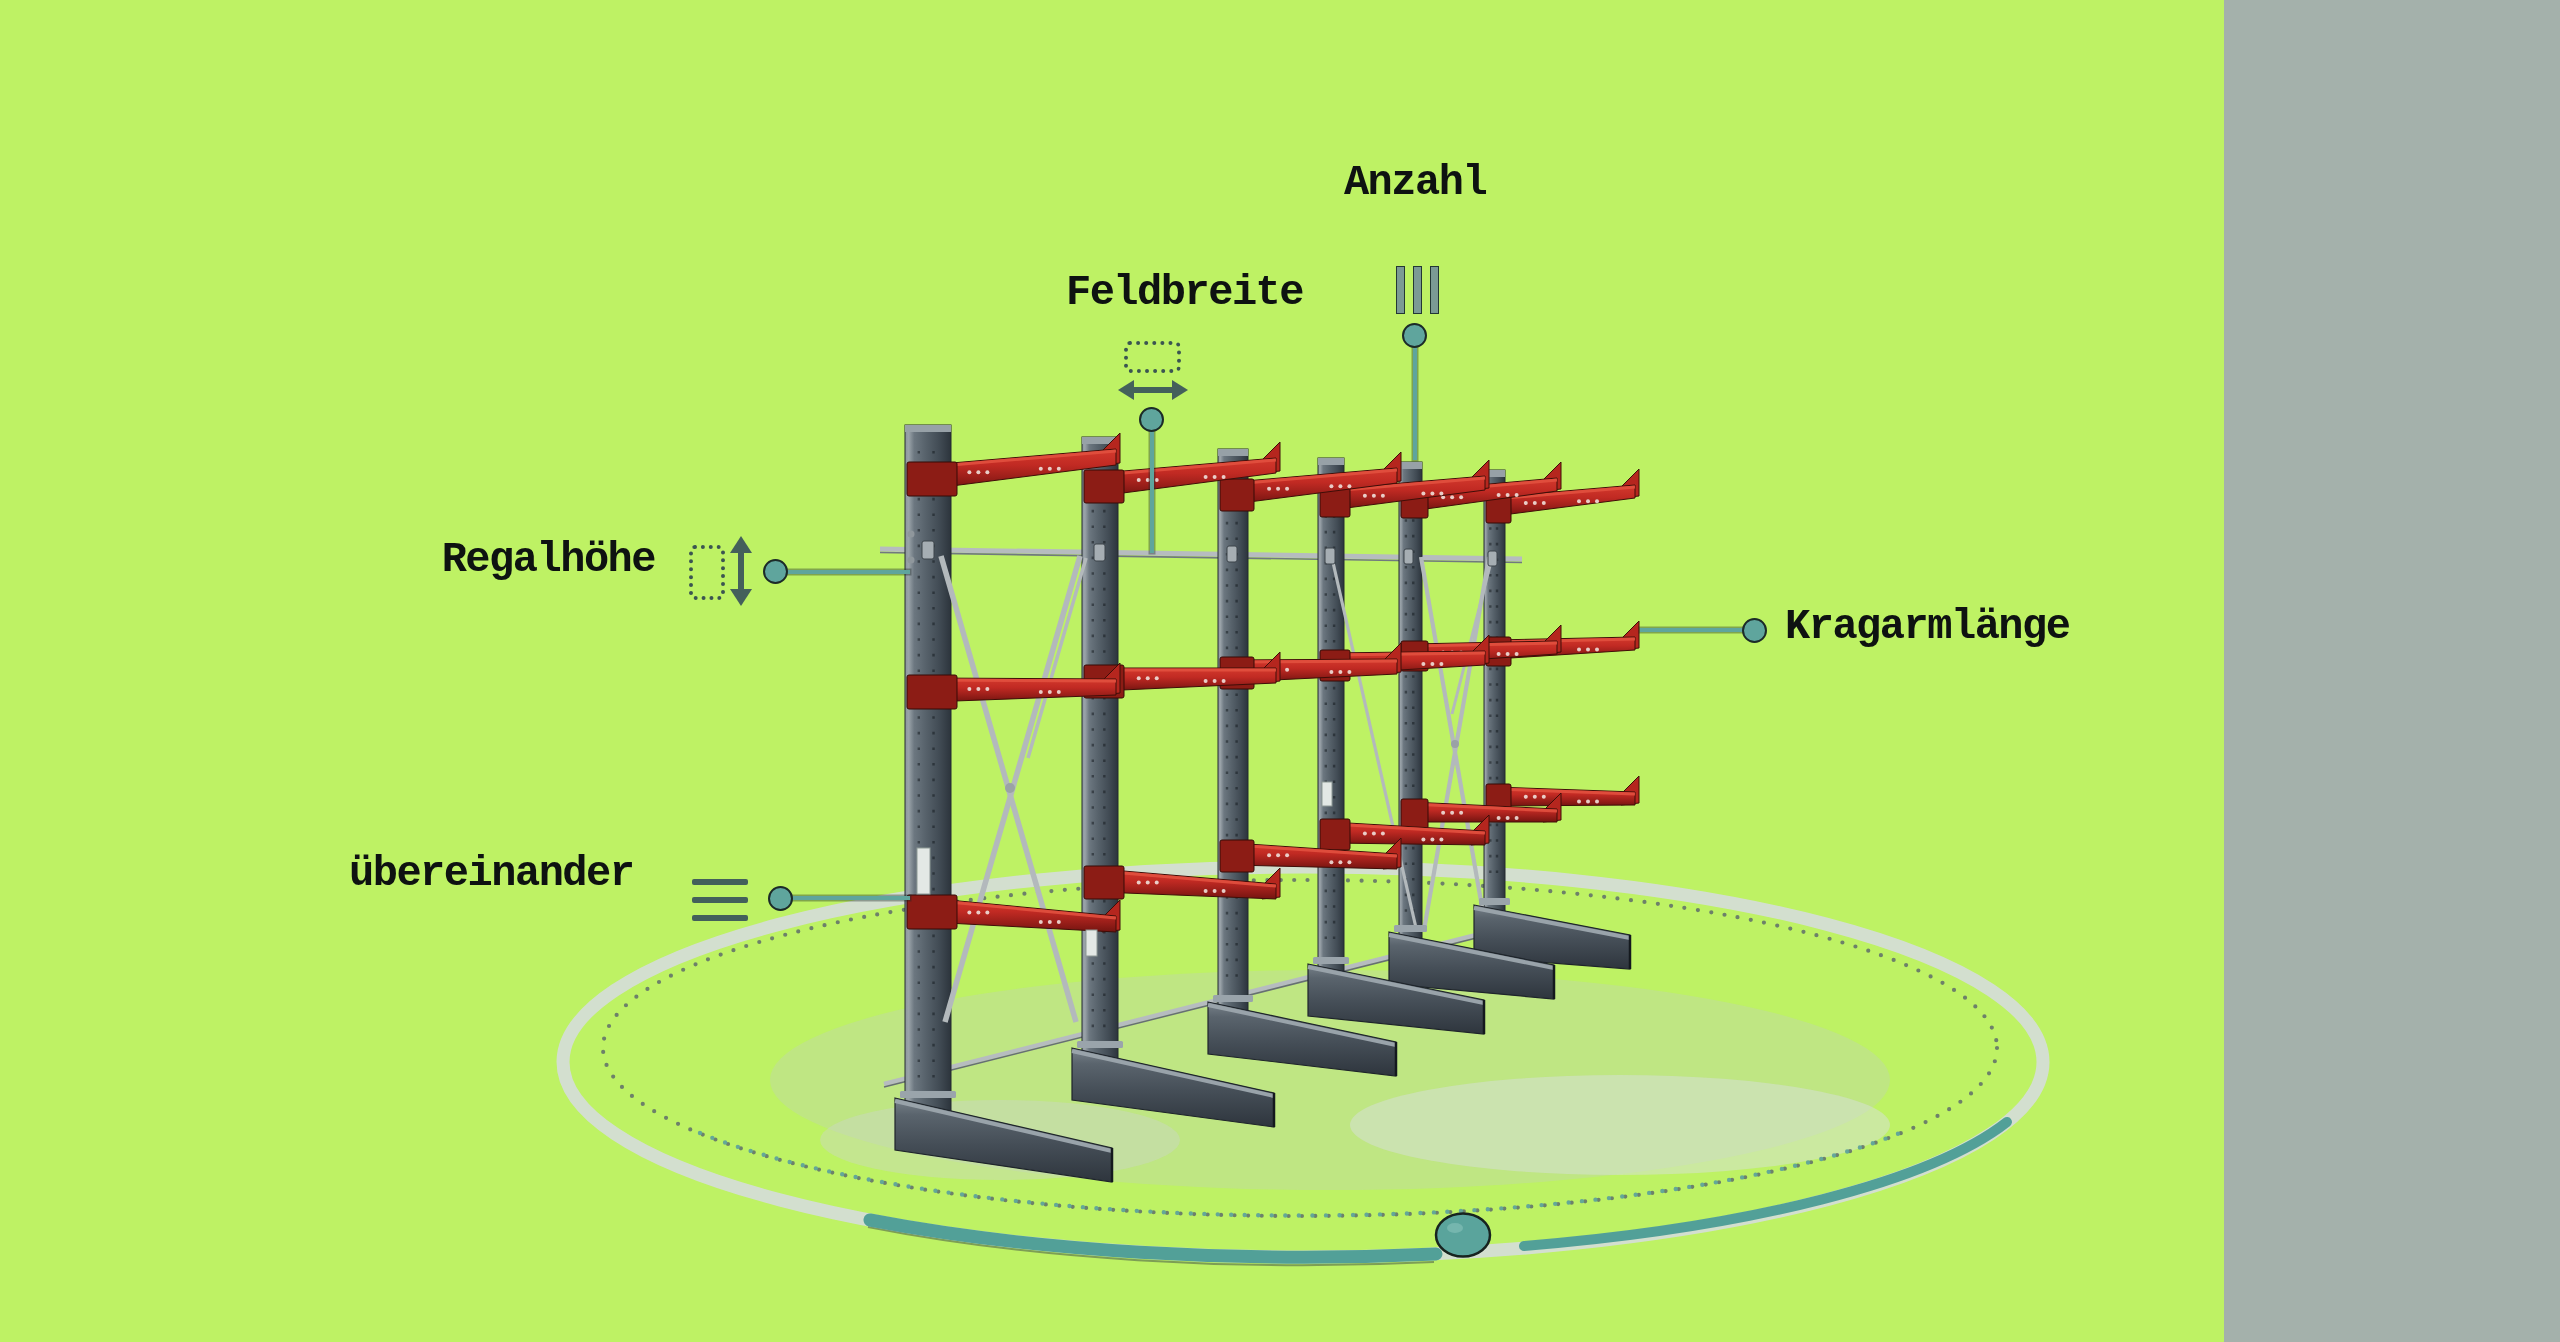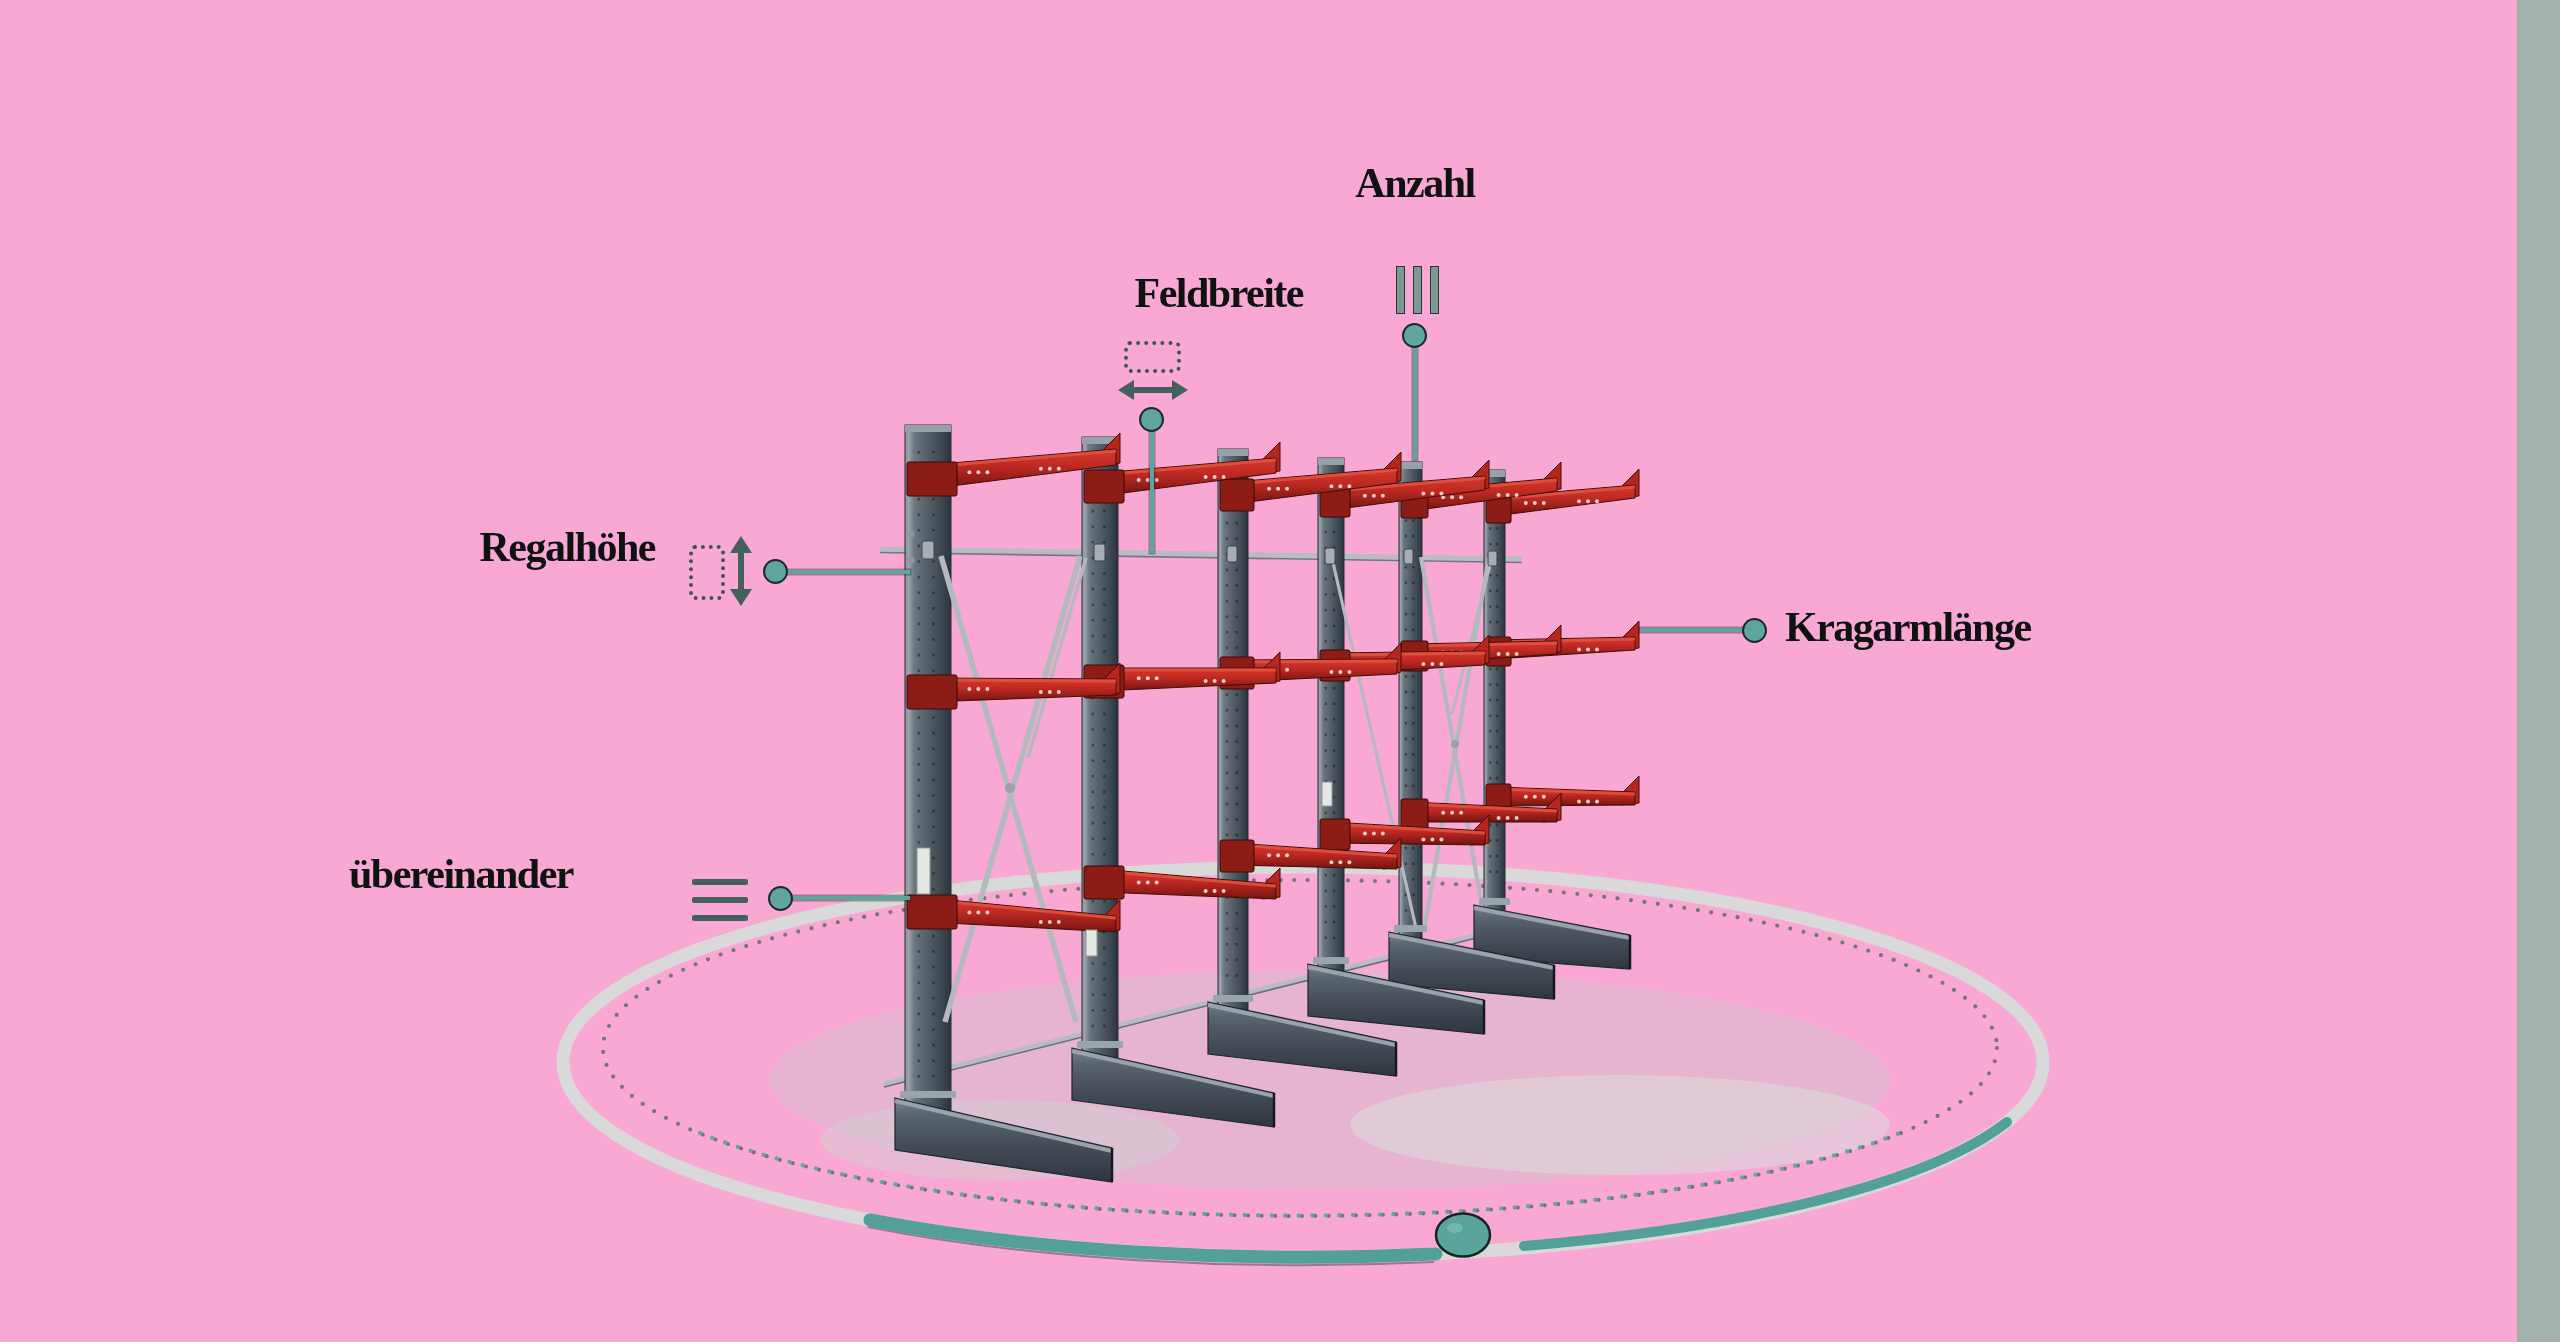"Anzahl" .canvas { background: #f9a8d4 -> #bef264; font-family: Liberation Serif, serif -> Liberation Mono, monospace; width: 2517px -> 2224px }
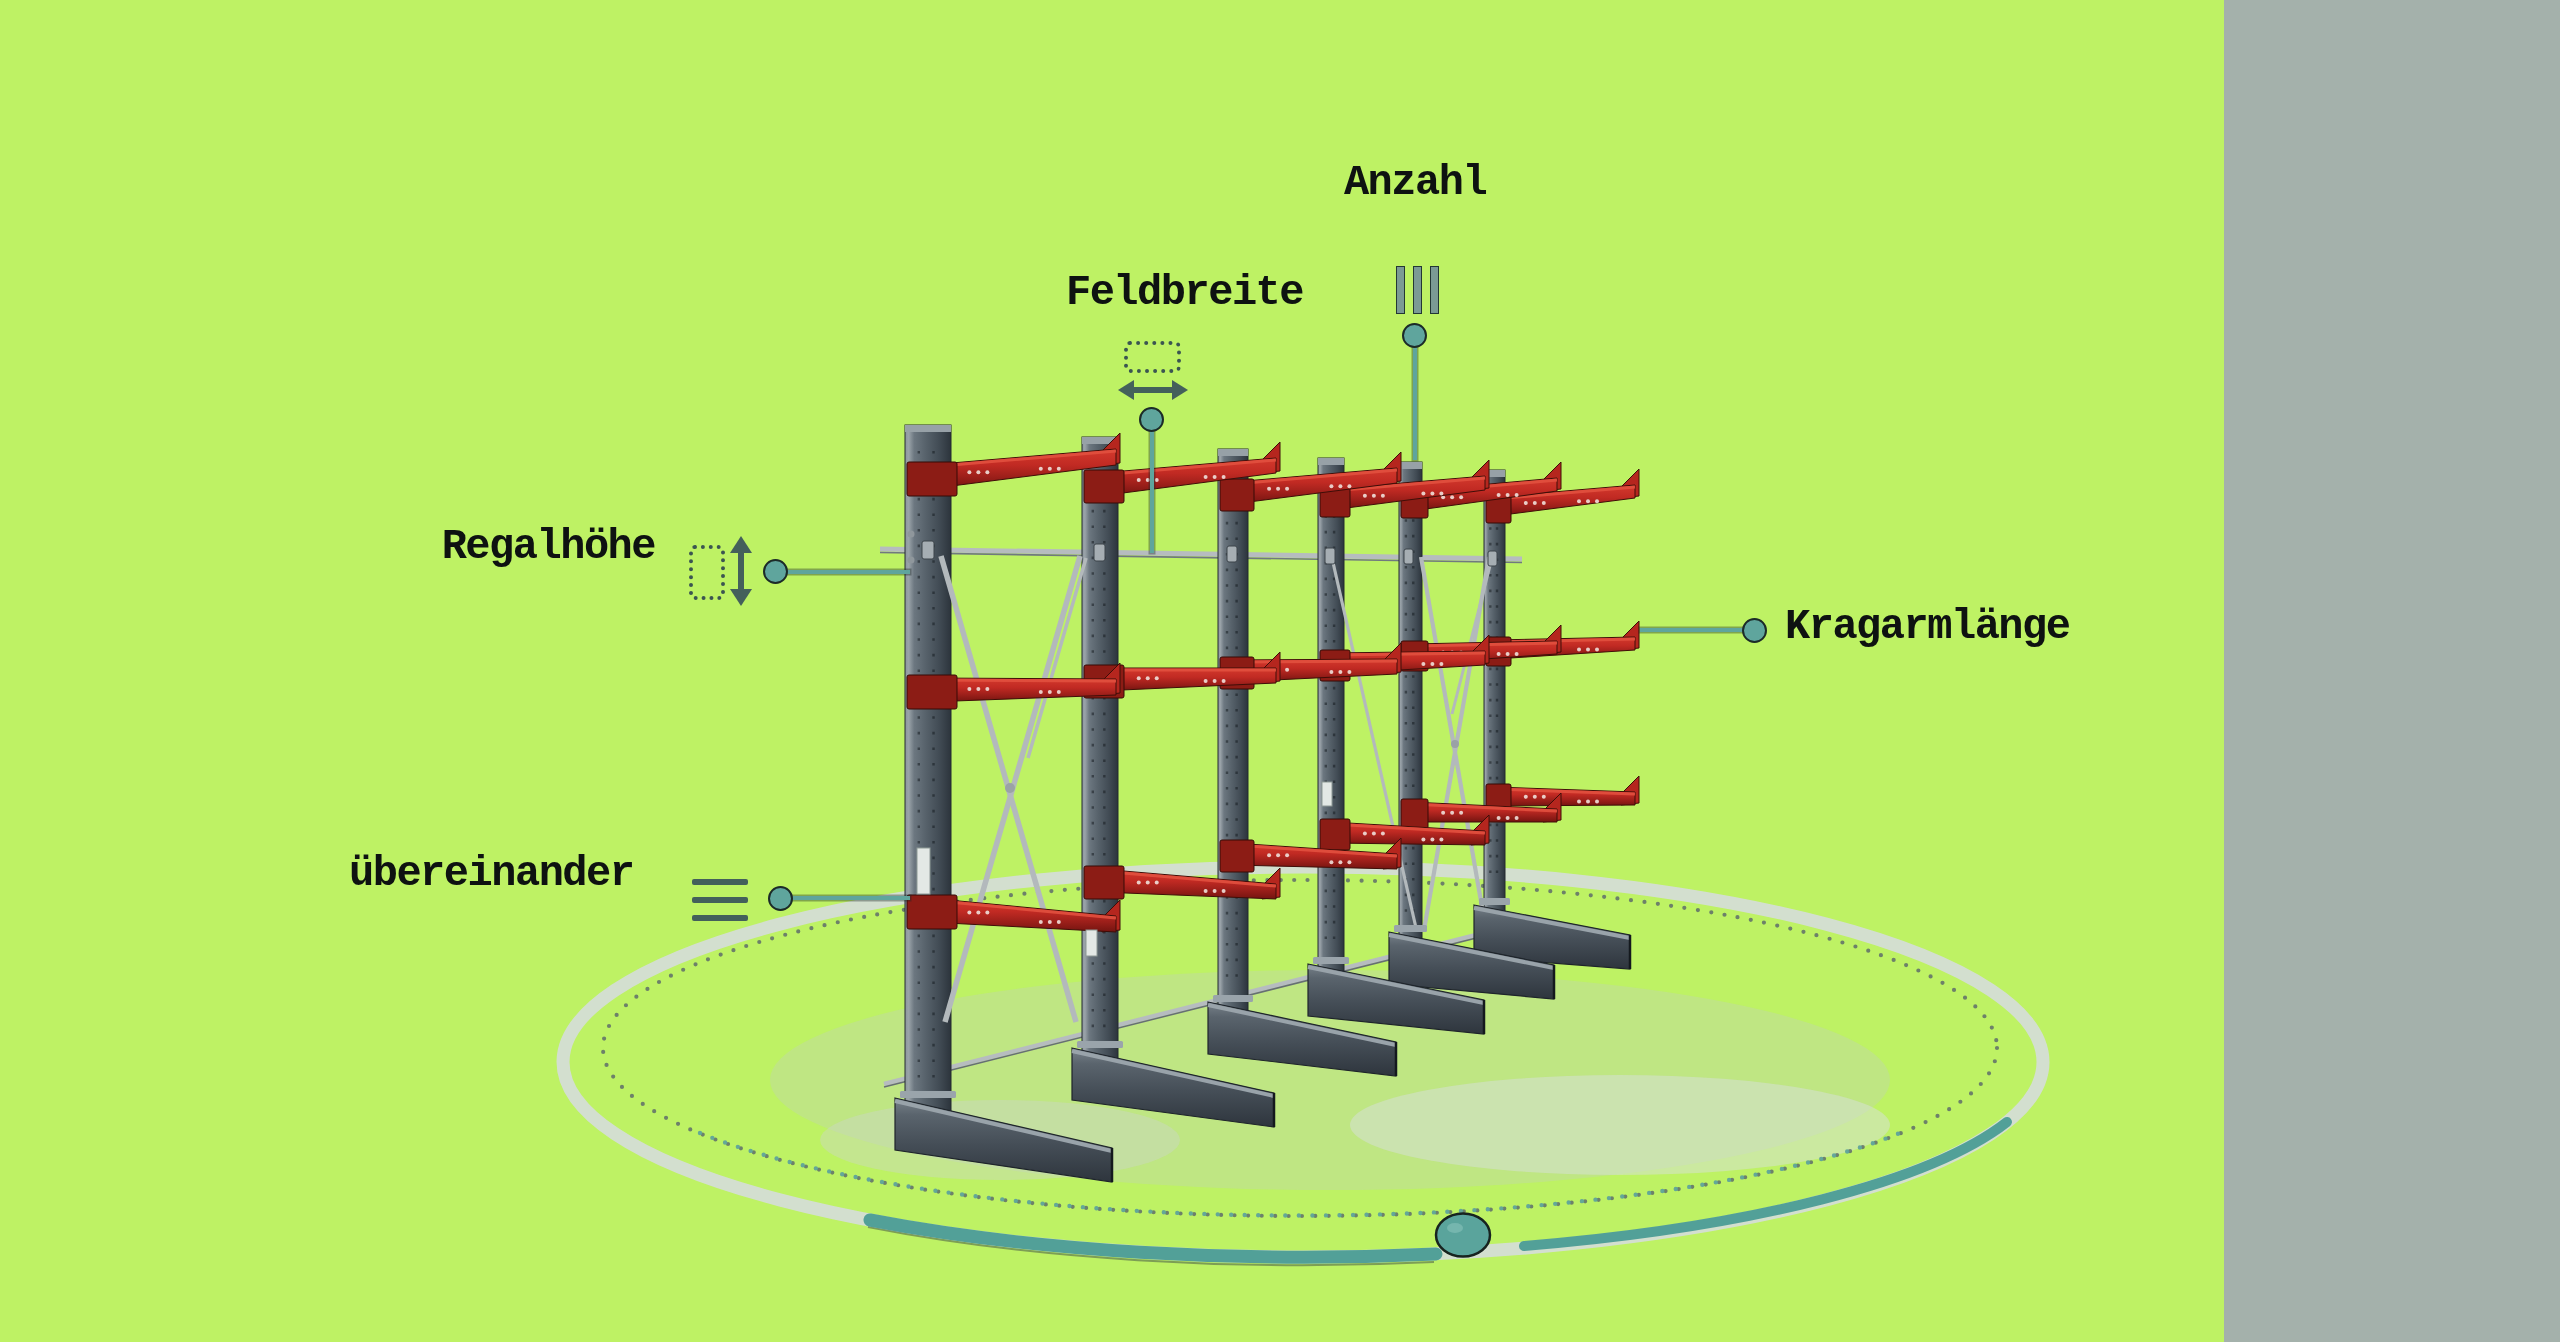"Regalhöhe" div.label { top: 523px -> 536px }
